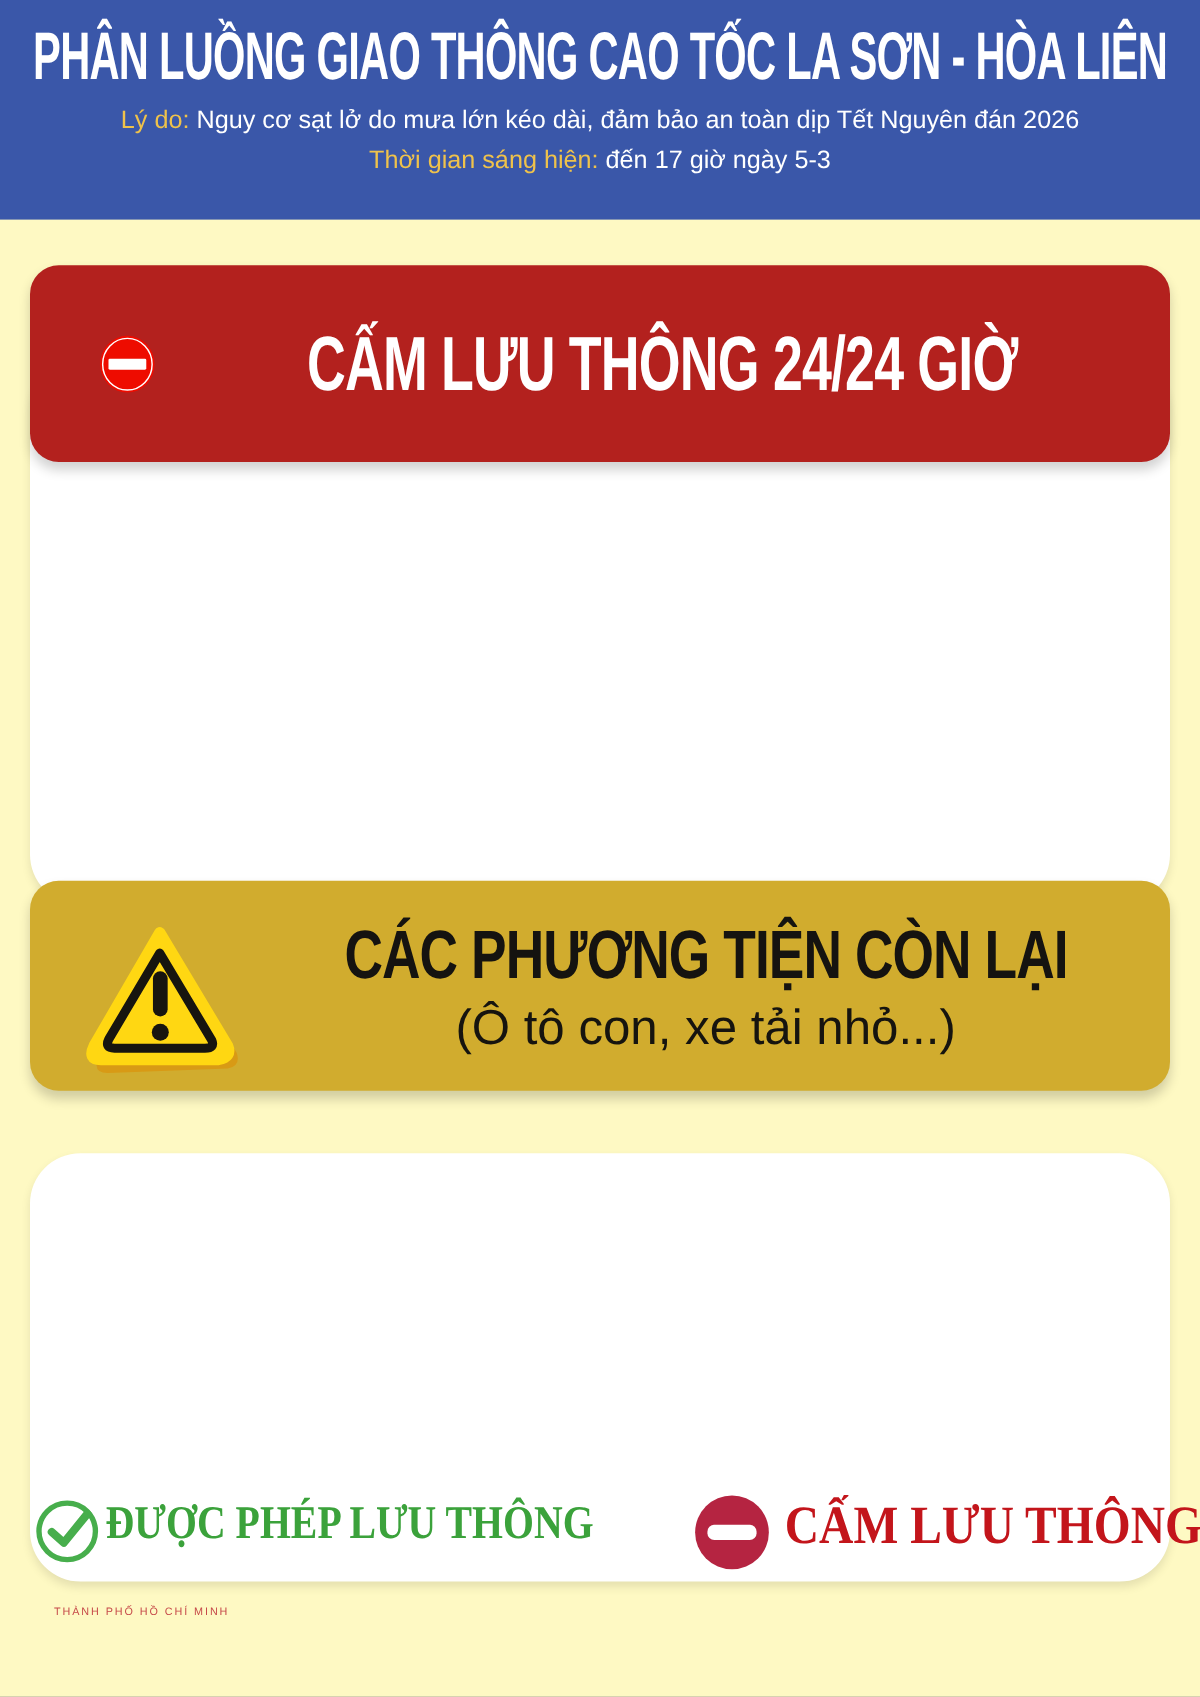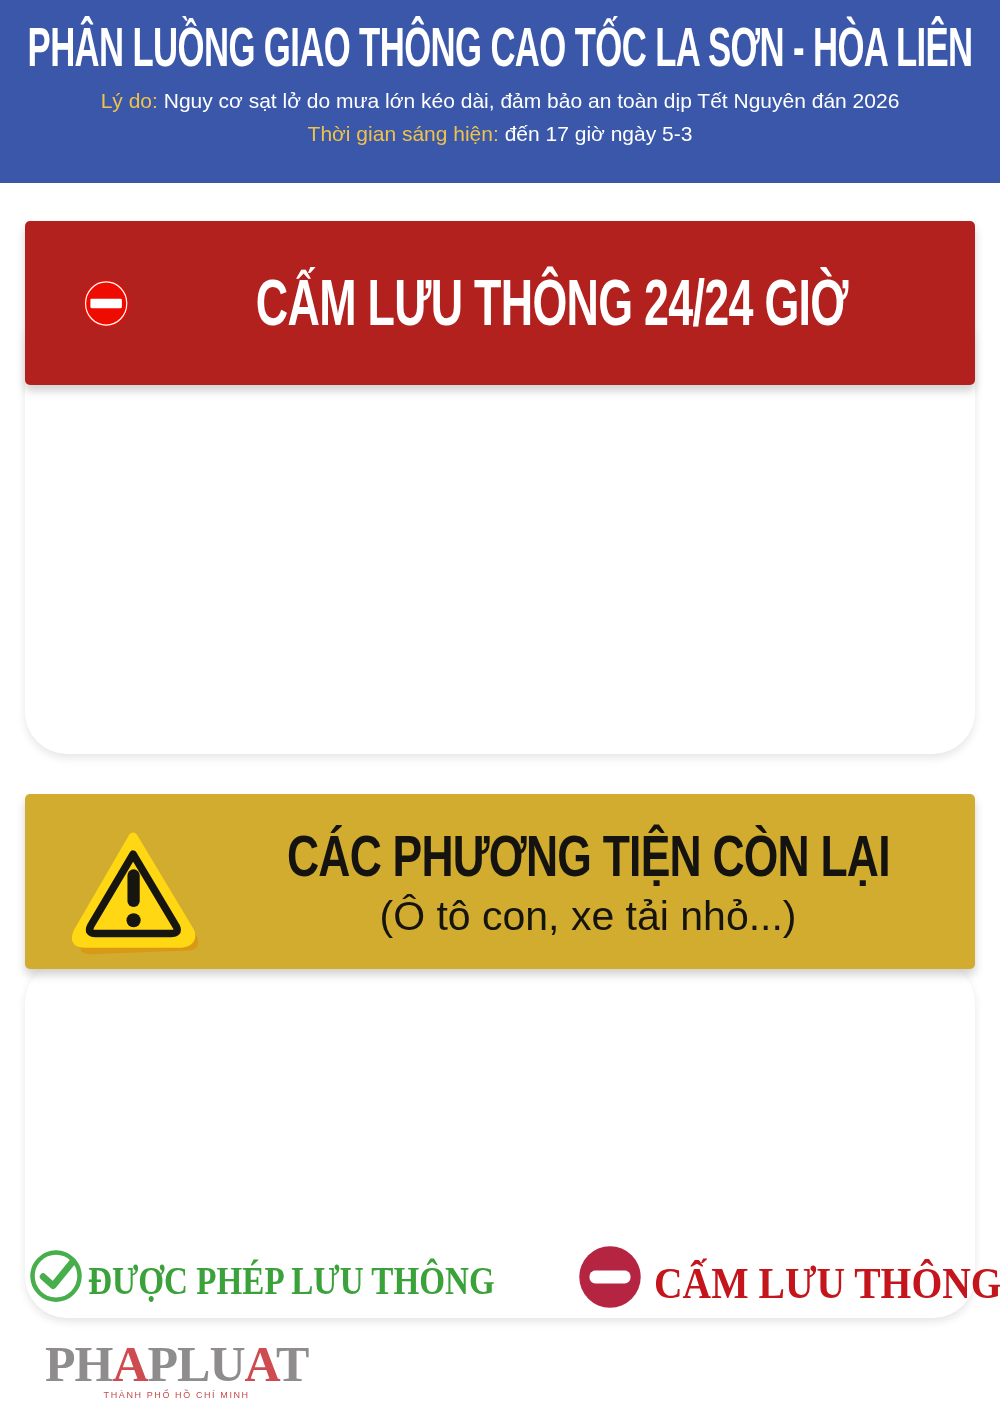"PHÂN LUỒNG GIAO THÔNG CAO" .page { background: #ffffff -> #fef9c3 }
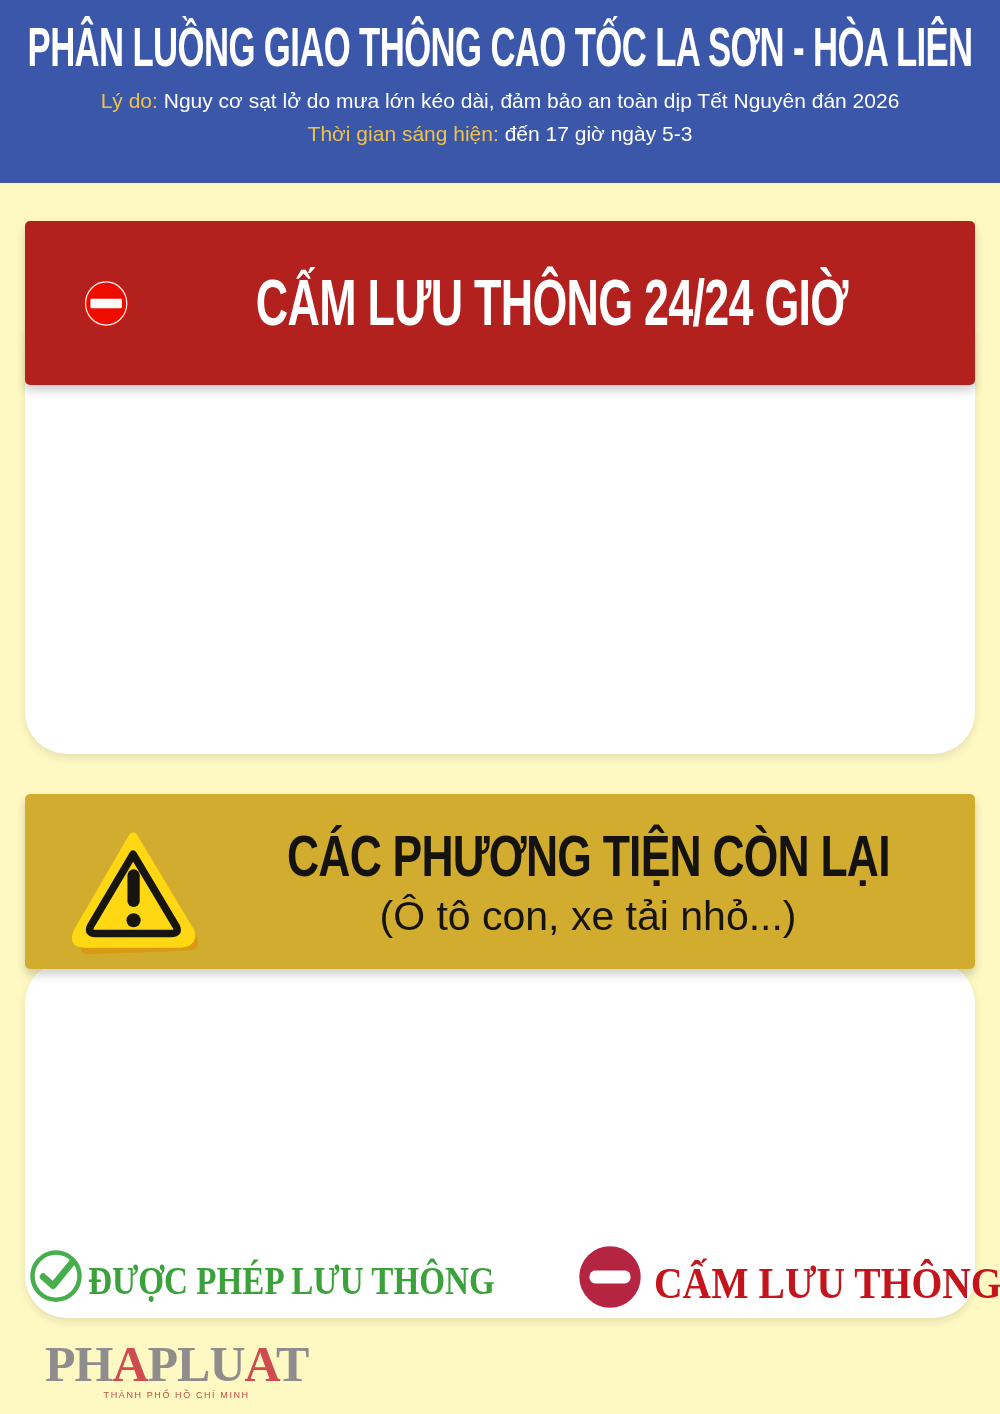"CẤM LƯU THÔNG 24/24 GIỜ" .banner { border-radius: 5px -> 24px }
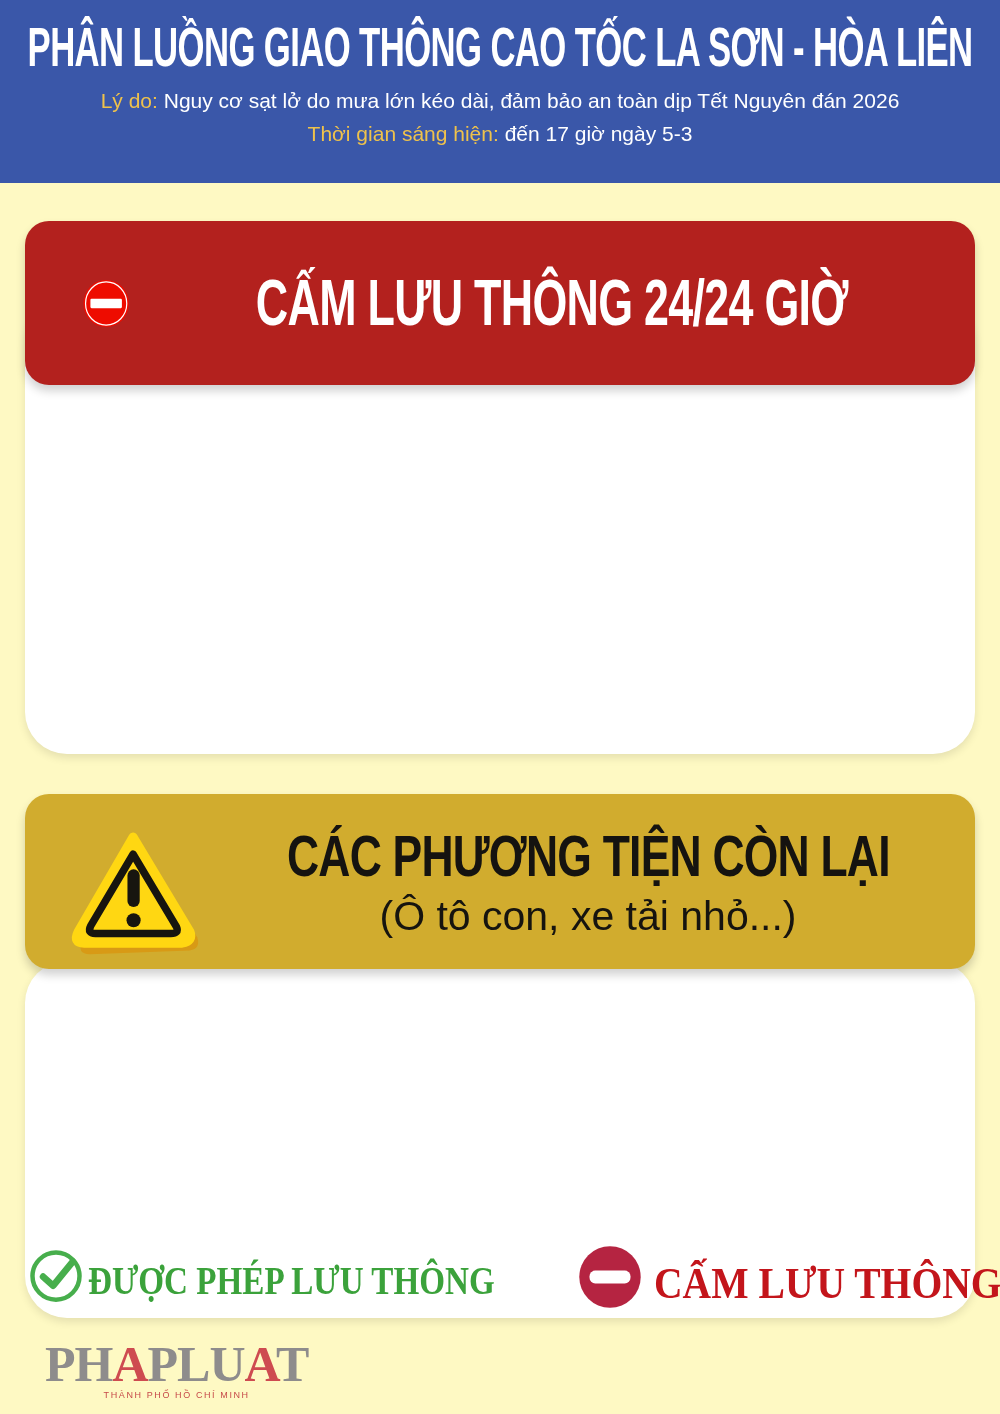"CÁC PHƯƠNG TIỆN CÒN LẠI" .banner-yellow { top: 794px -> 734px }
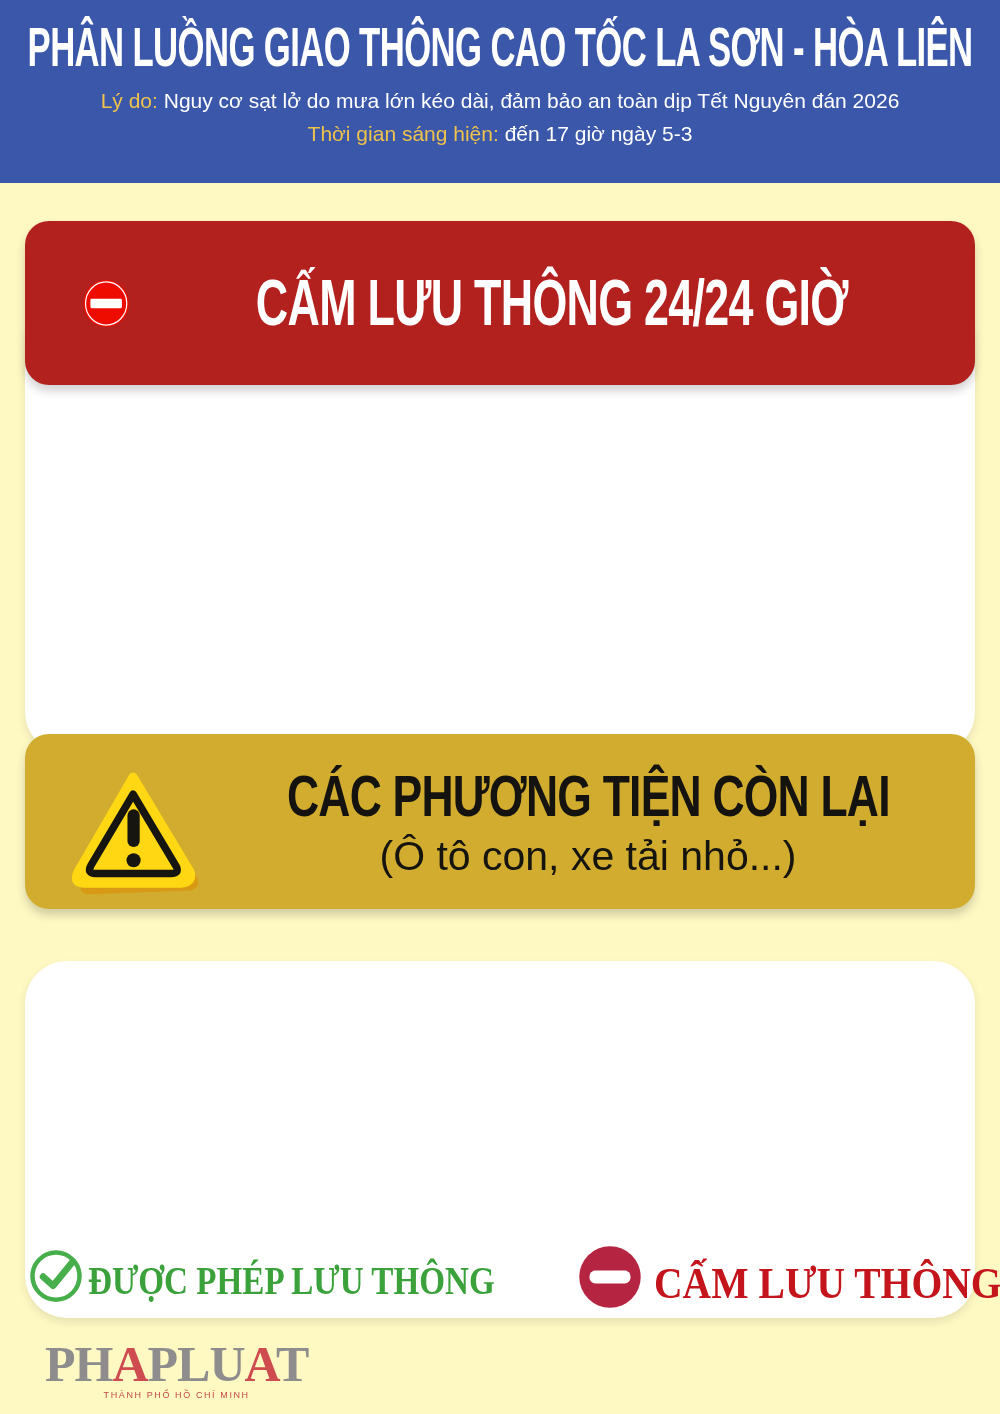"ĐƯỢC PHÉP LƯU THÔNG" .status { align-items: flex-end -> flex-start }
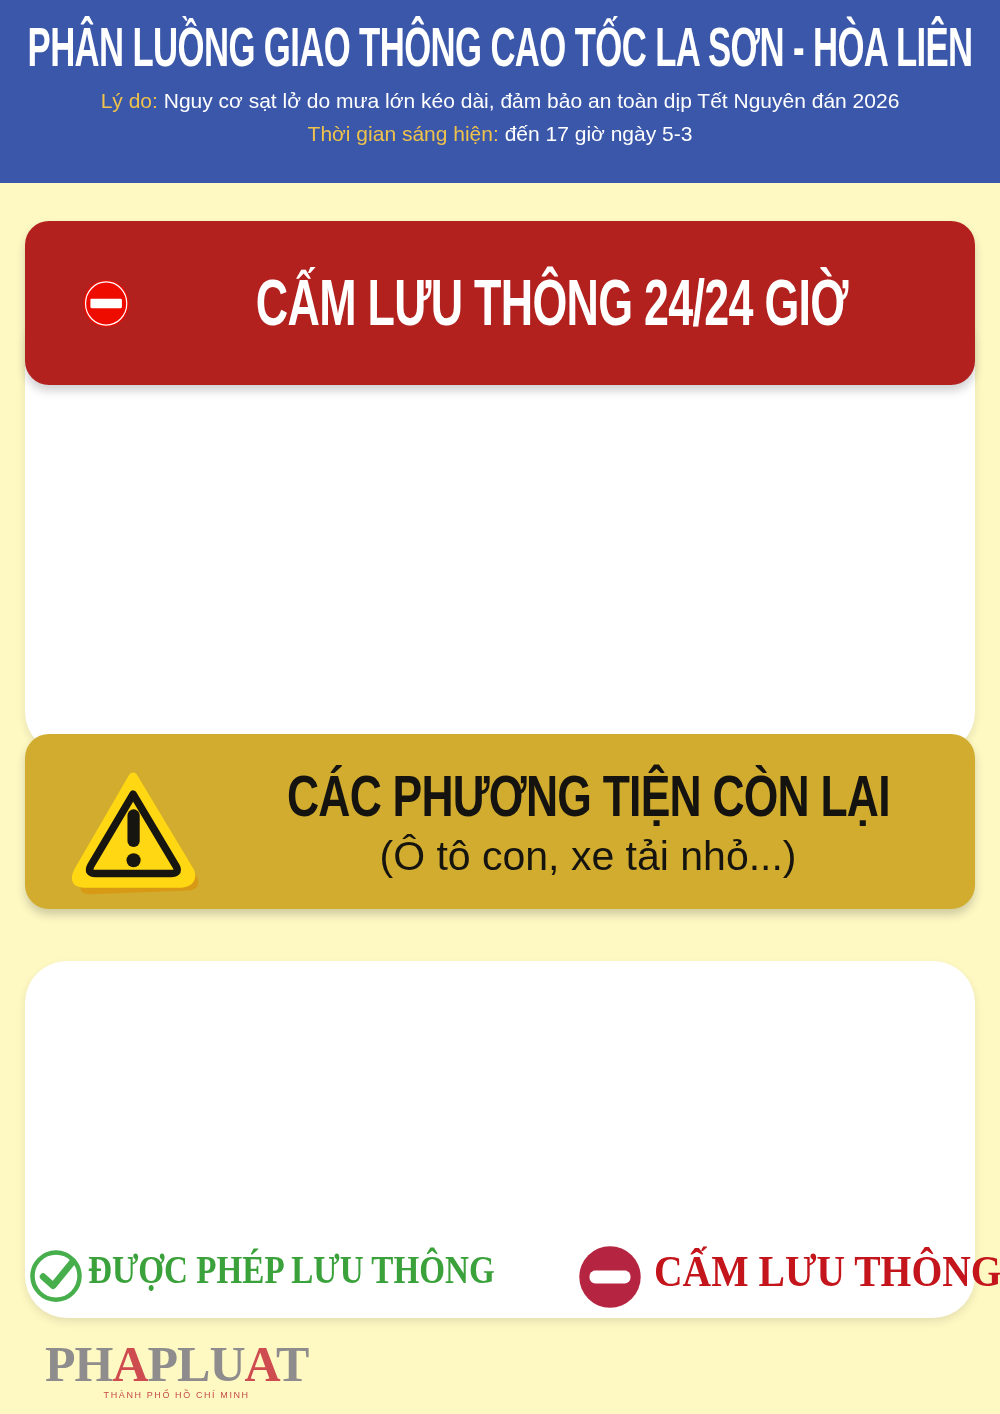"PHAPLUAT" div.logo-main { html: <div><span>PH</span><span>A</span><span>PLU</span><span>A</span><span>T</span></div> -> none }
